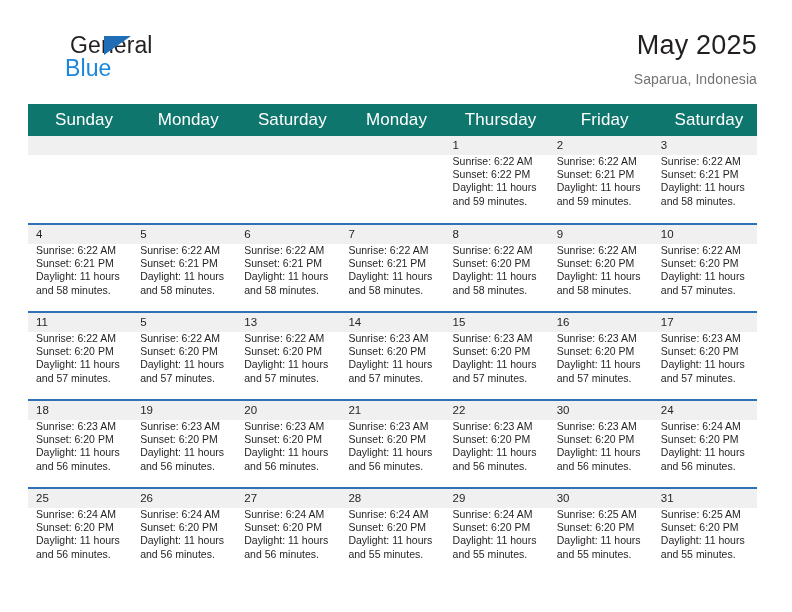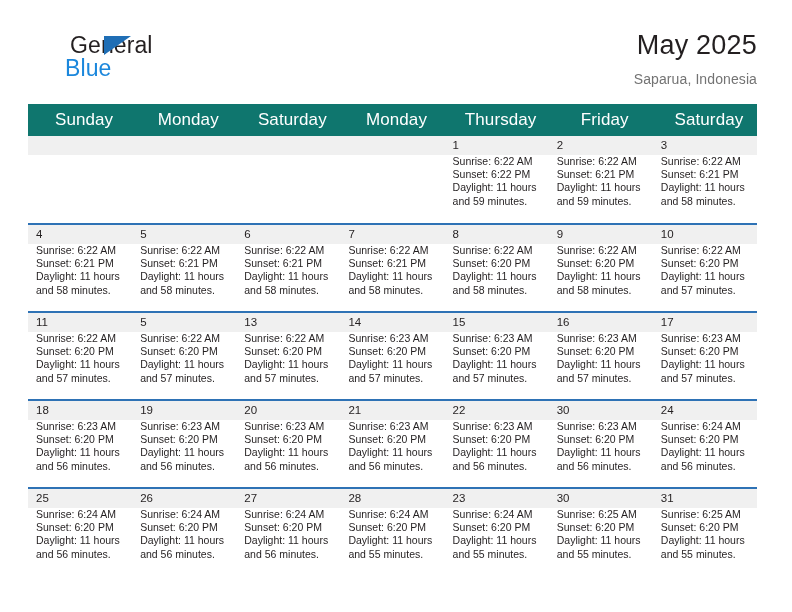"23" div.daynum { text: 23 -> 29 }
